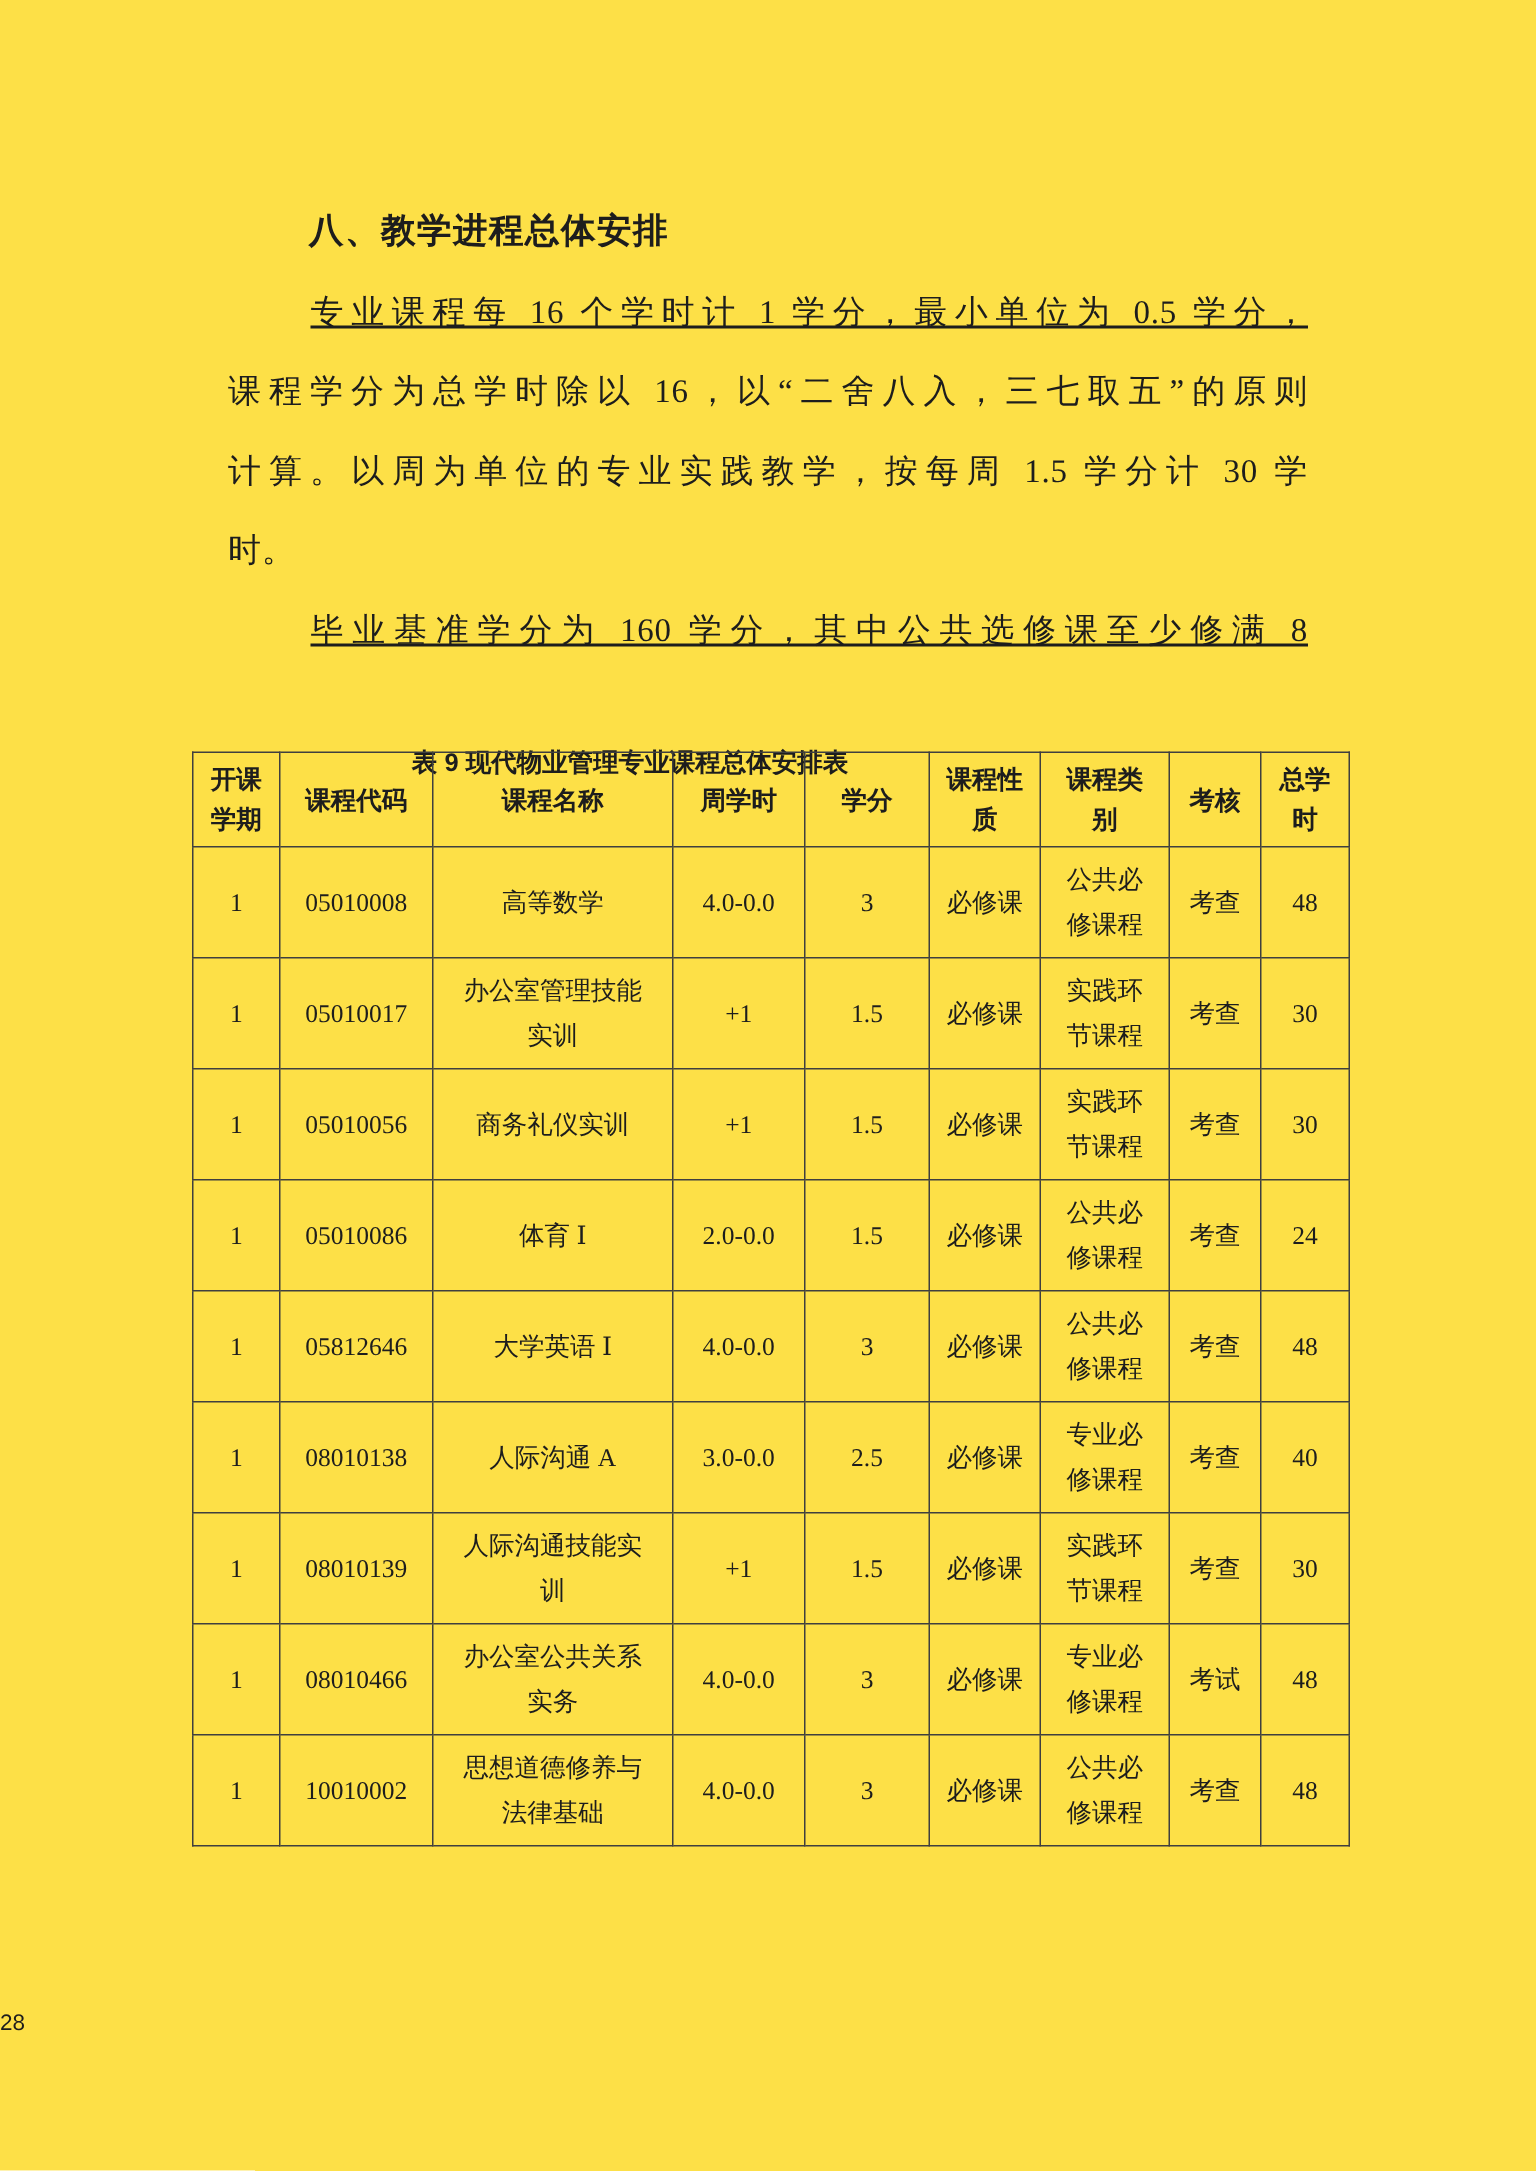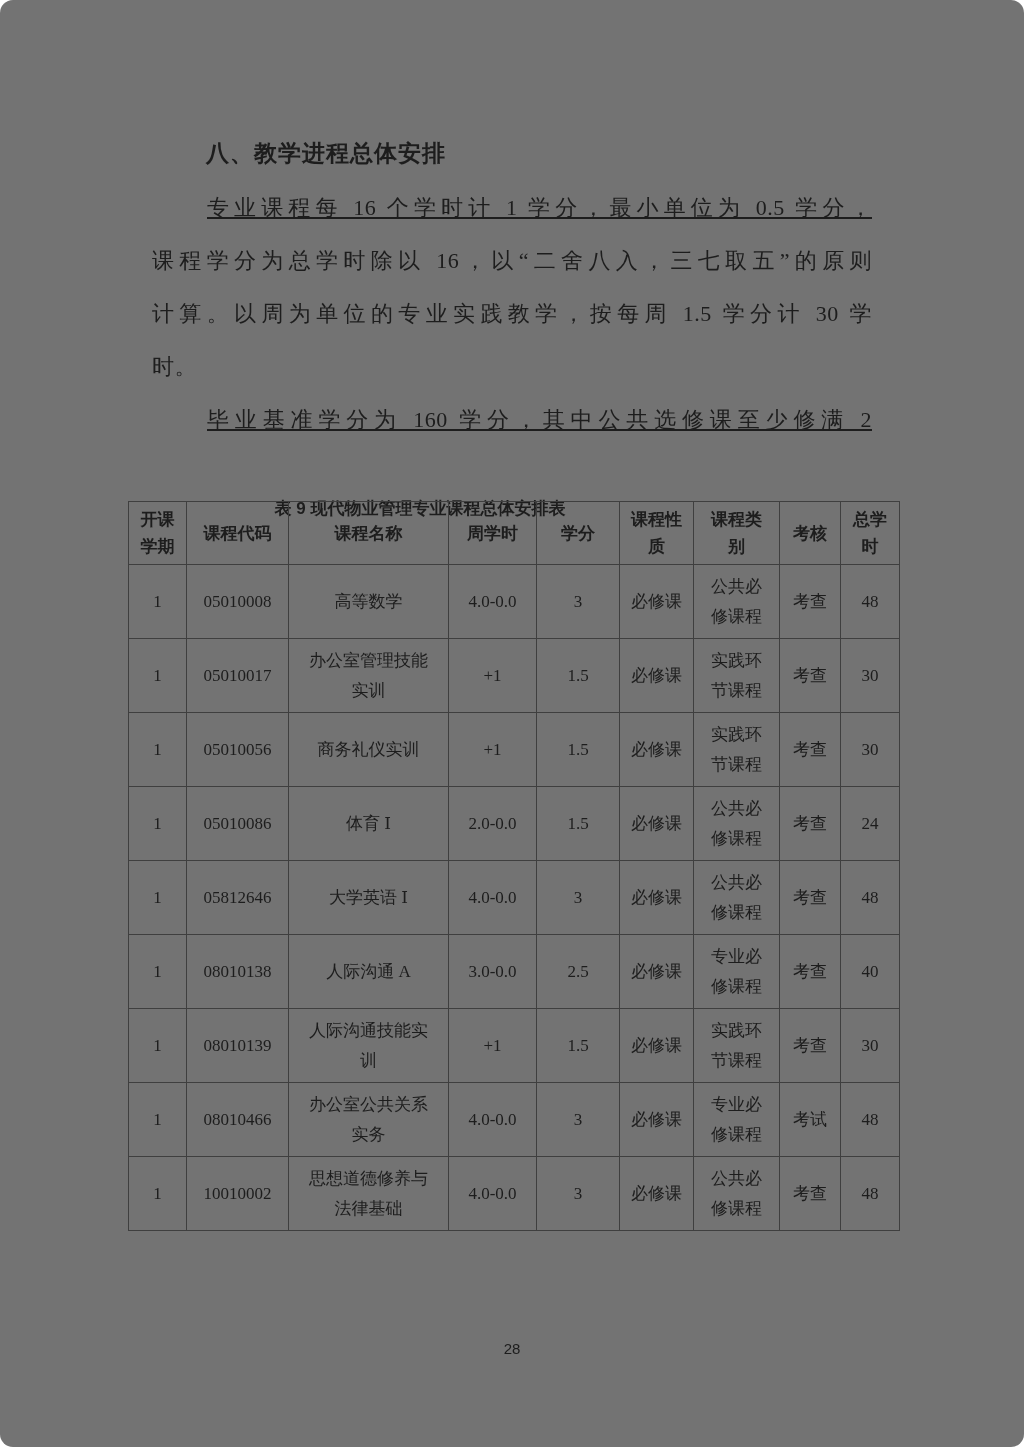"八、教学进程总体安排" .page { background: #737373 -> #fde047; border-radius: 13px -> none }
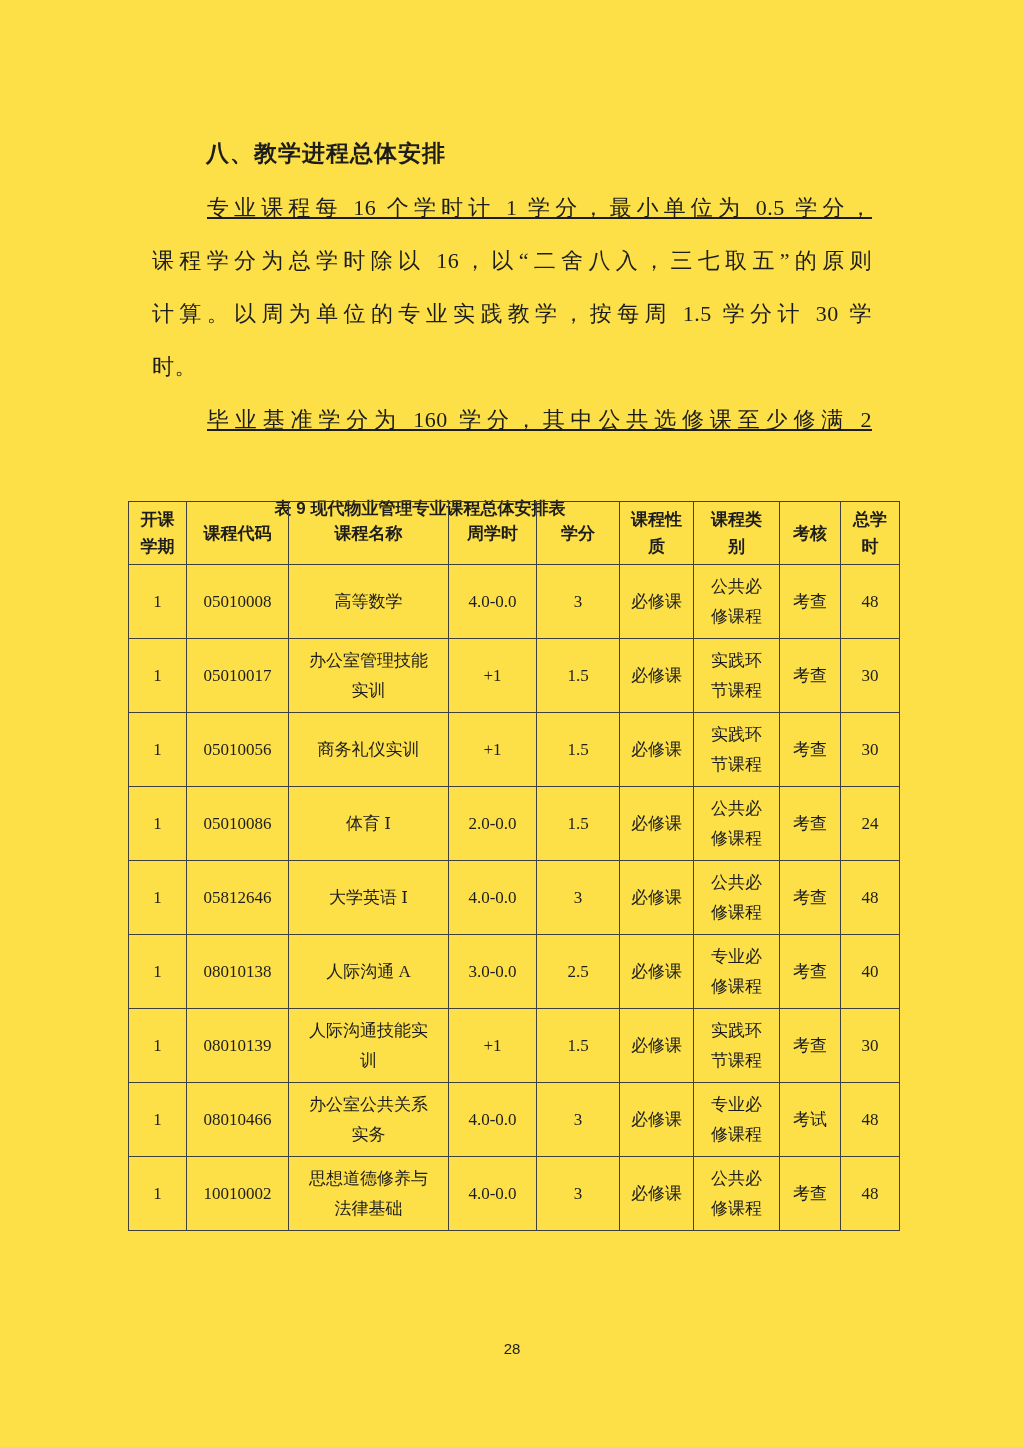"毕业基准学分为 160 学分，其中公共选修课至少修满 2" div.line { text: 2 -> 8 }
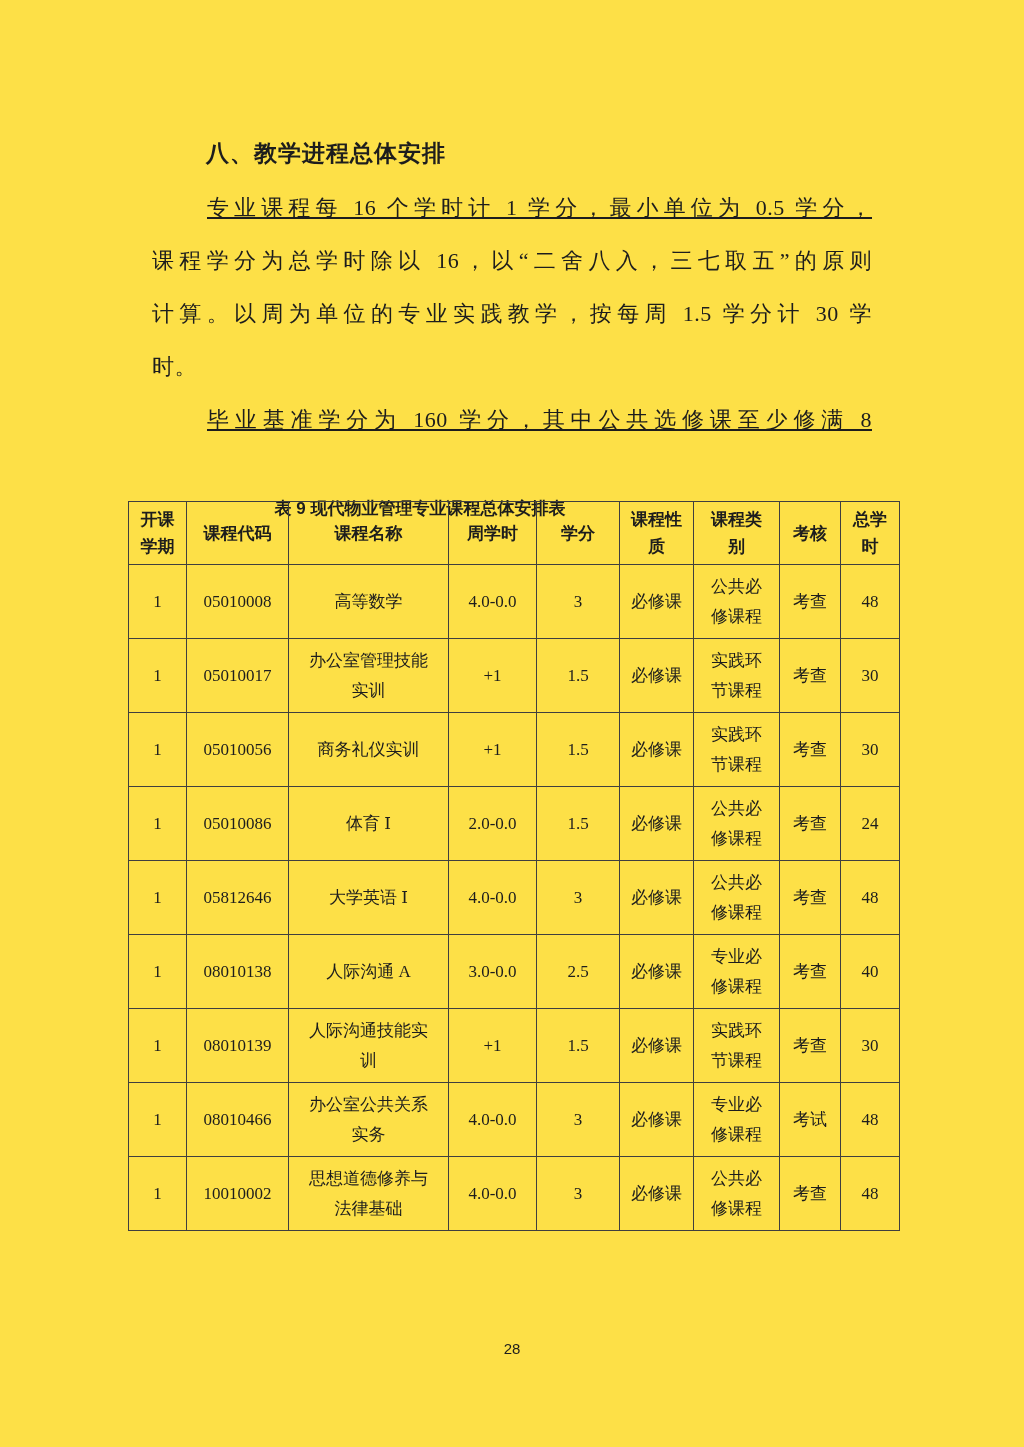"28" .page-number { text-align: center -> left }
